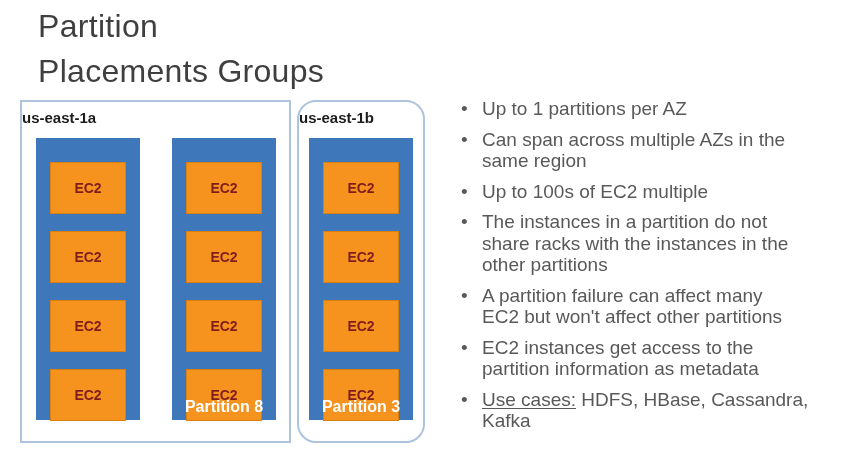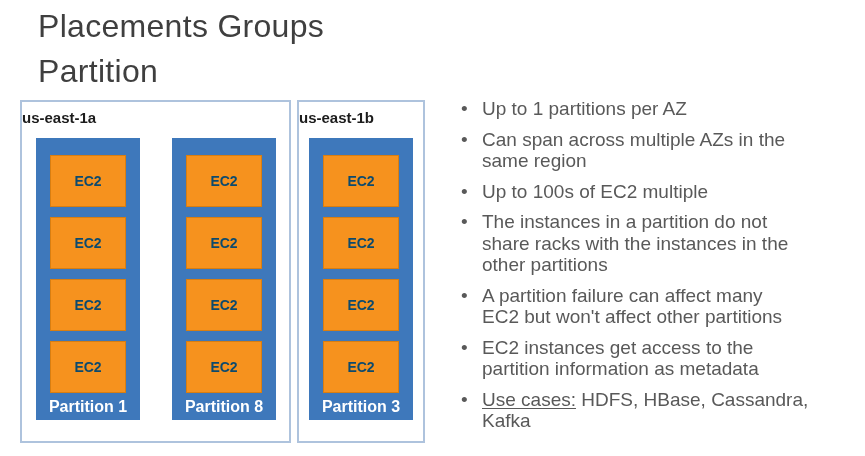"Placements Groups" div { order: before "Partition" -> after "Partition" }
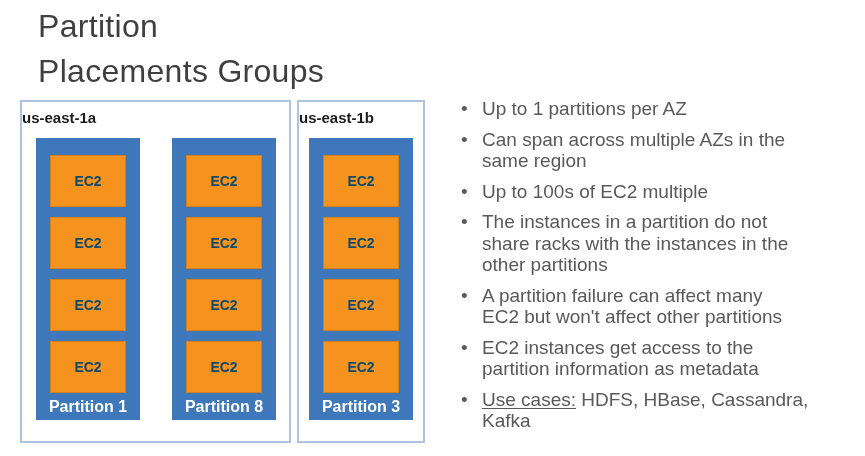"us-east-1b" .az-b { border-radius: none -> 19px }
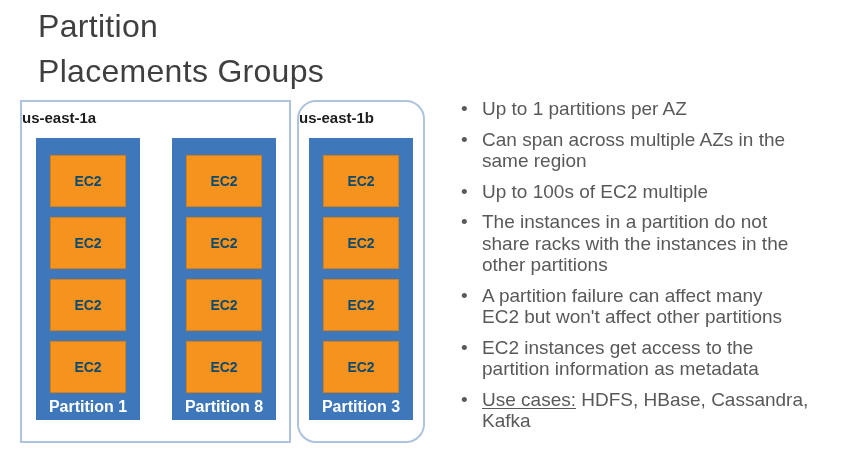"EC2" .ec2 { color: #0c4a6e -> #7f1d1d; margin-top: none -> 7px }
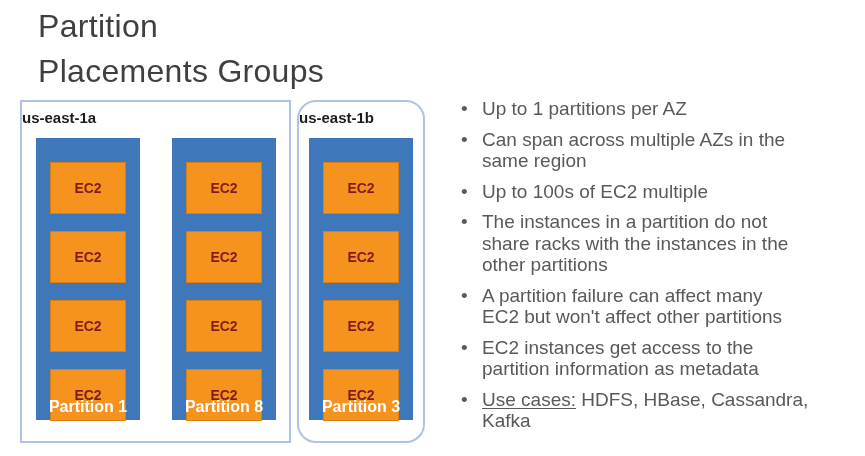"Partition 1" div.partition-label { html: <div>Partition 1</div> -> none }
